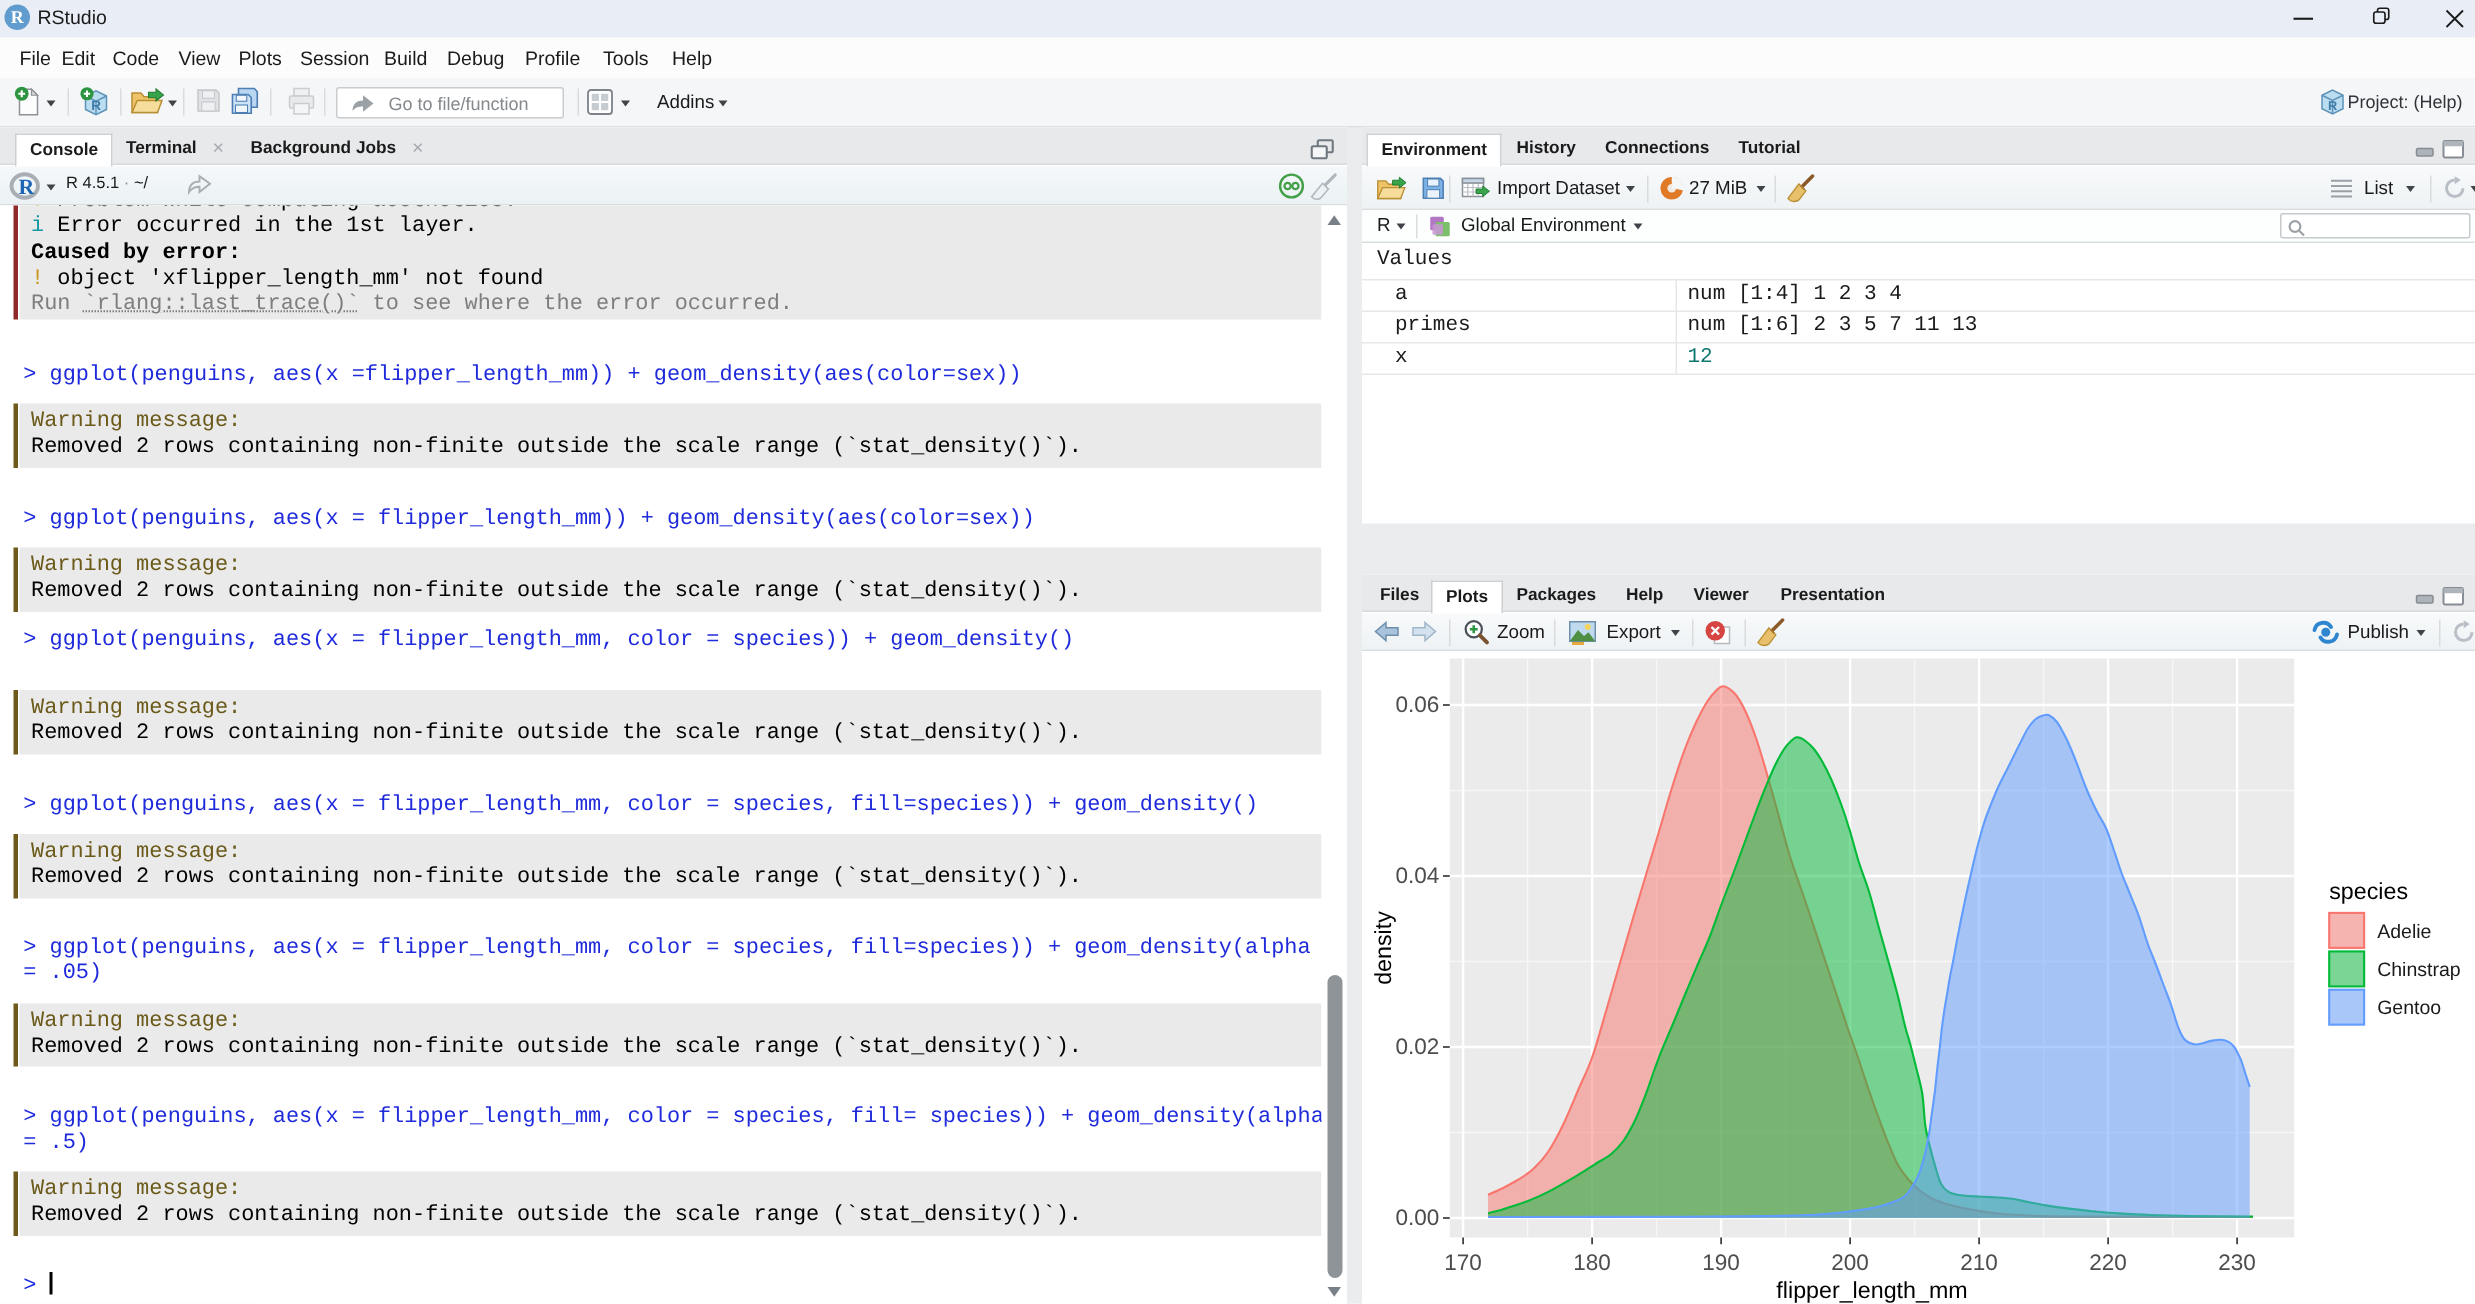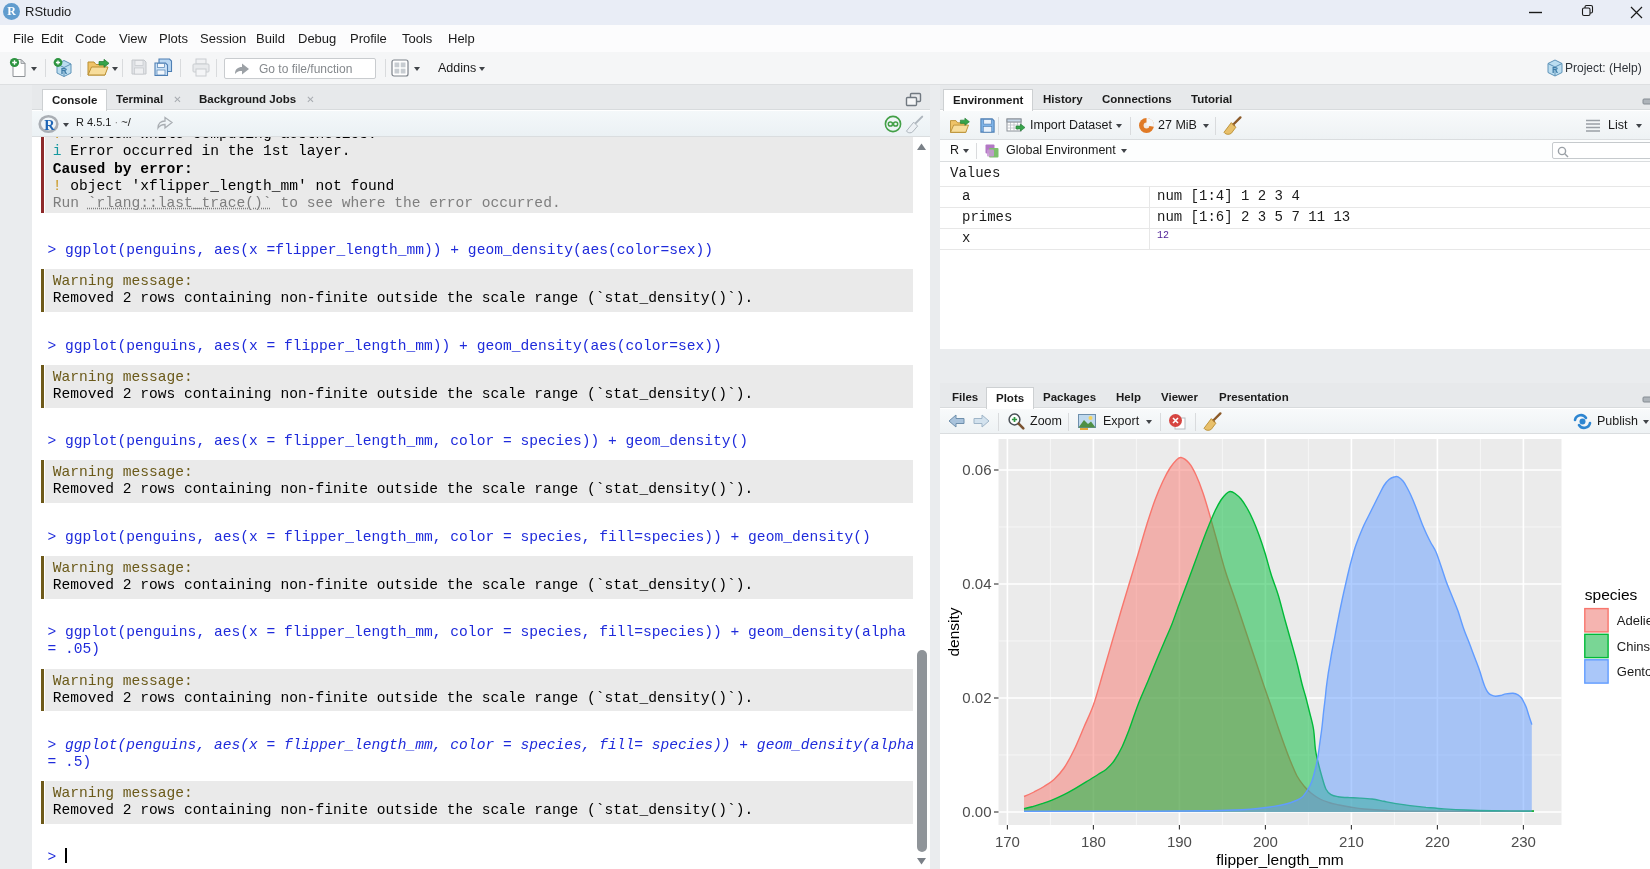"Console" .panel { margin-left: 32px -> none }
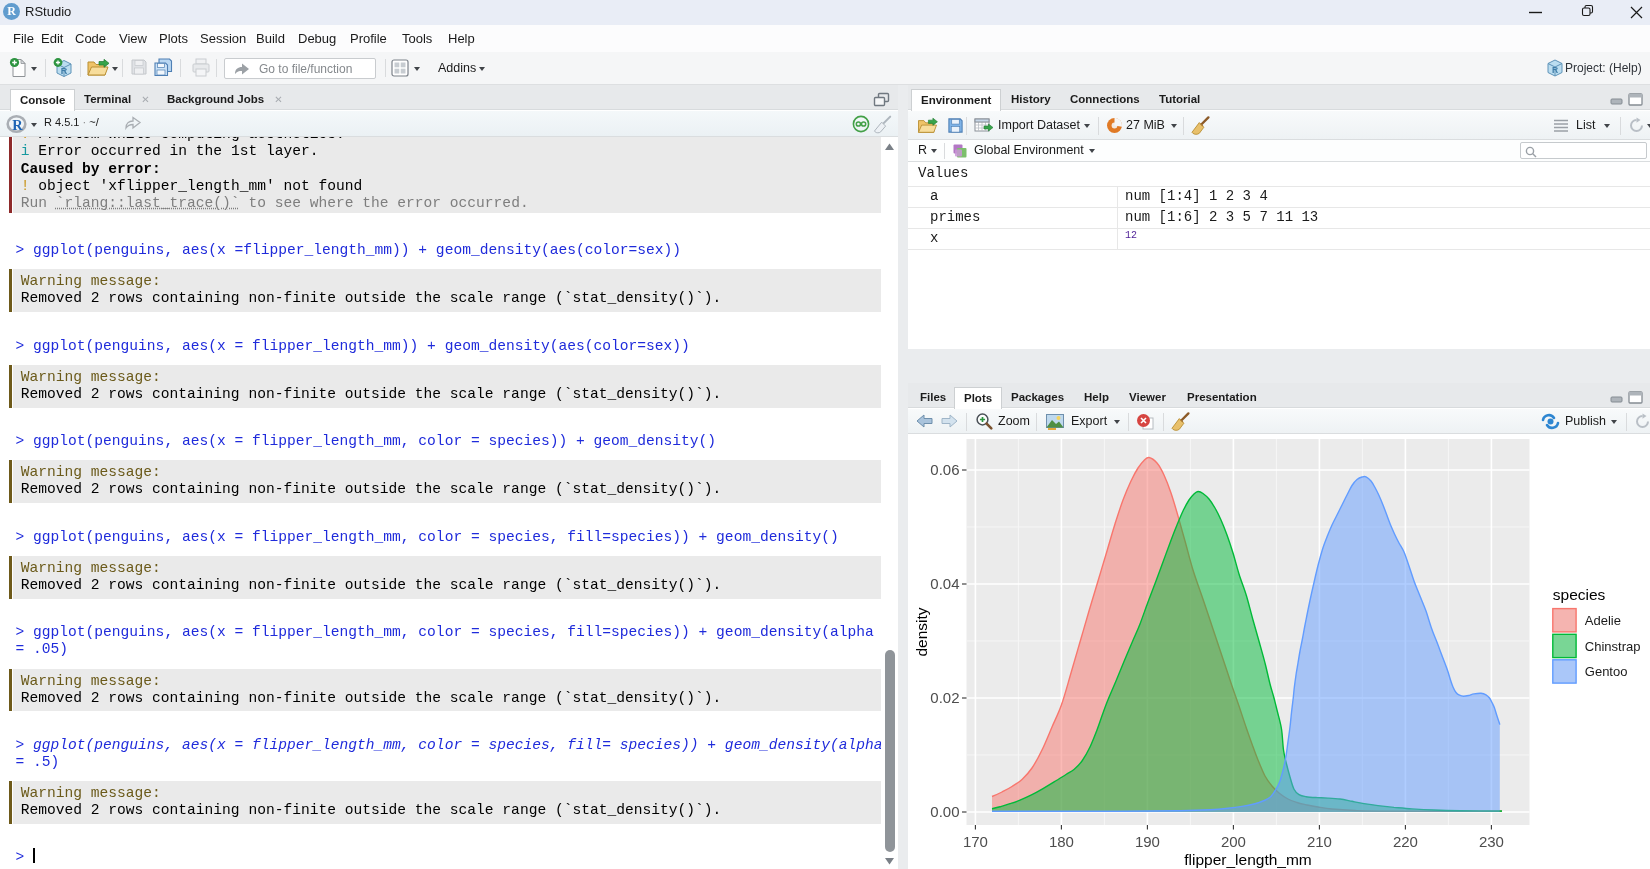"12" div.abs { color: #4c1d95 -> #0f766e; font-size: 10px -> 14px }
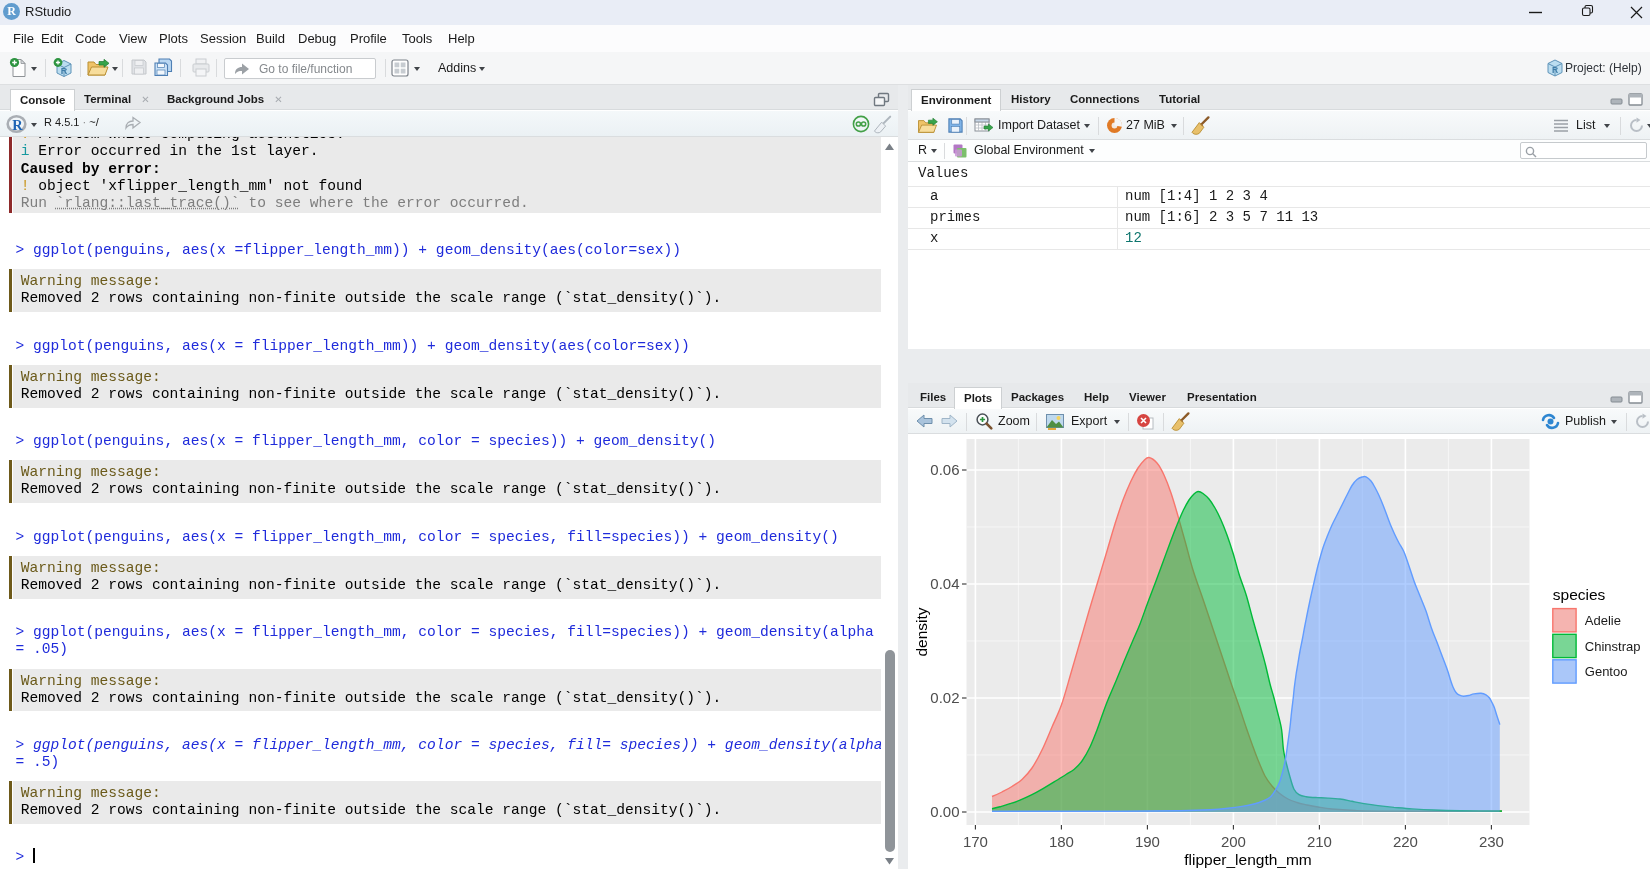"> ggplot(penguins, aes(x = flipper_length_mm, color = species))" div.cline { top: 296.0px -> 282px }
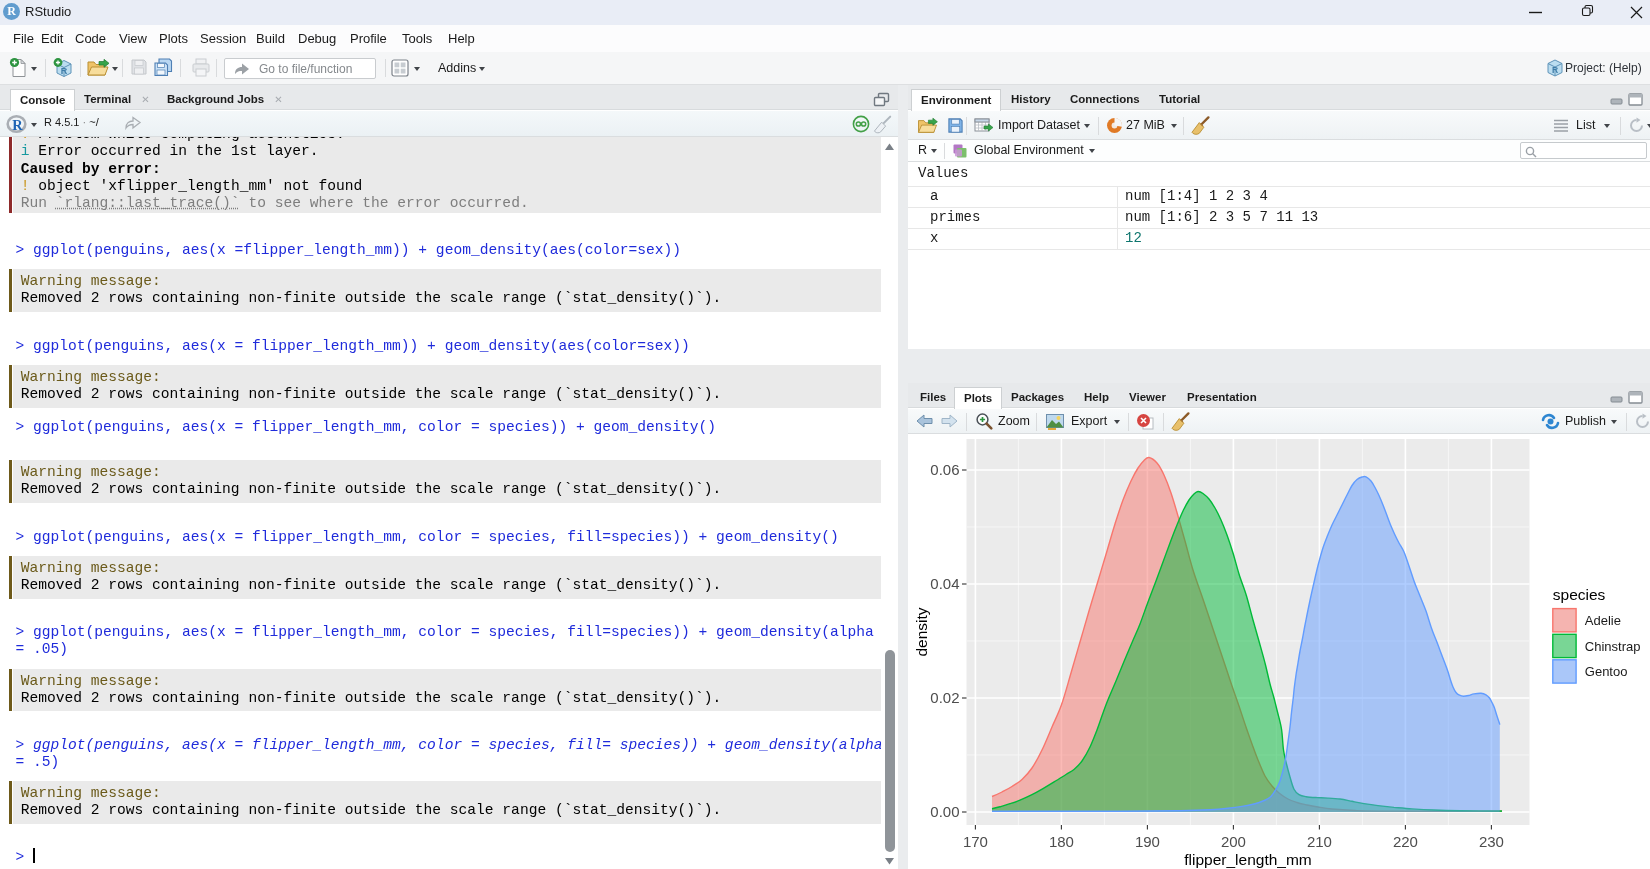"> ggplot(penguins, aes(x = flipper_length_mm, color = species, fill=" div.cline { font-style: italic -> none }
